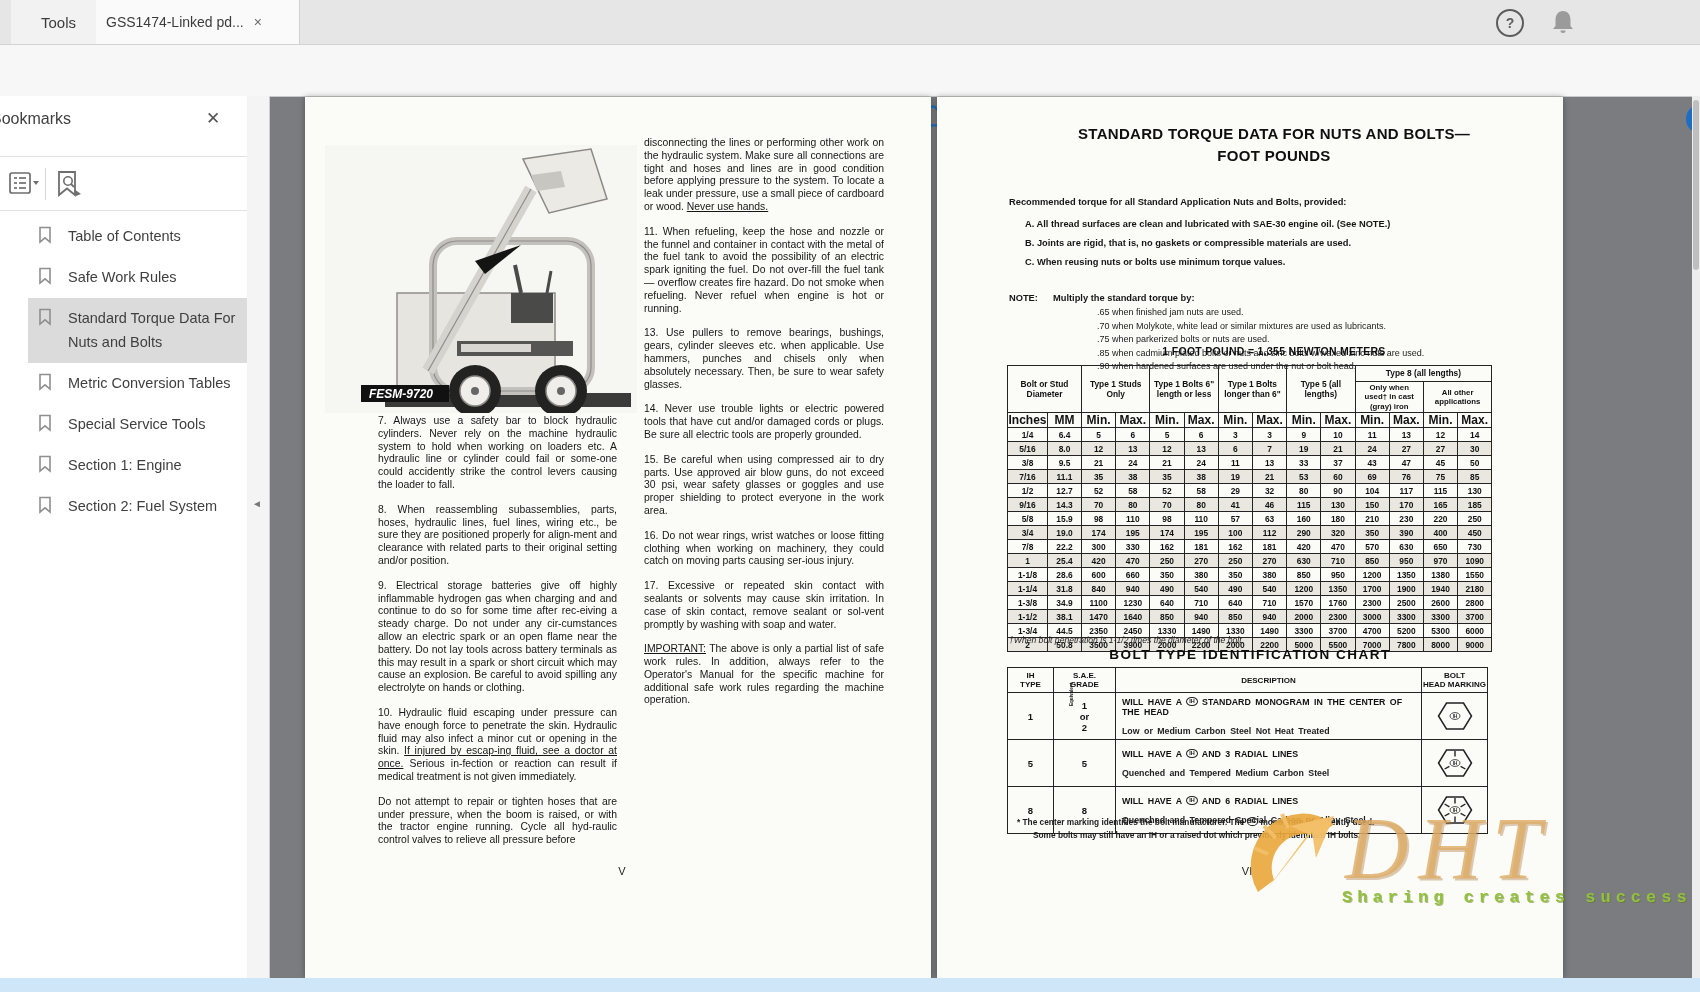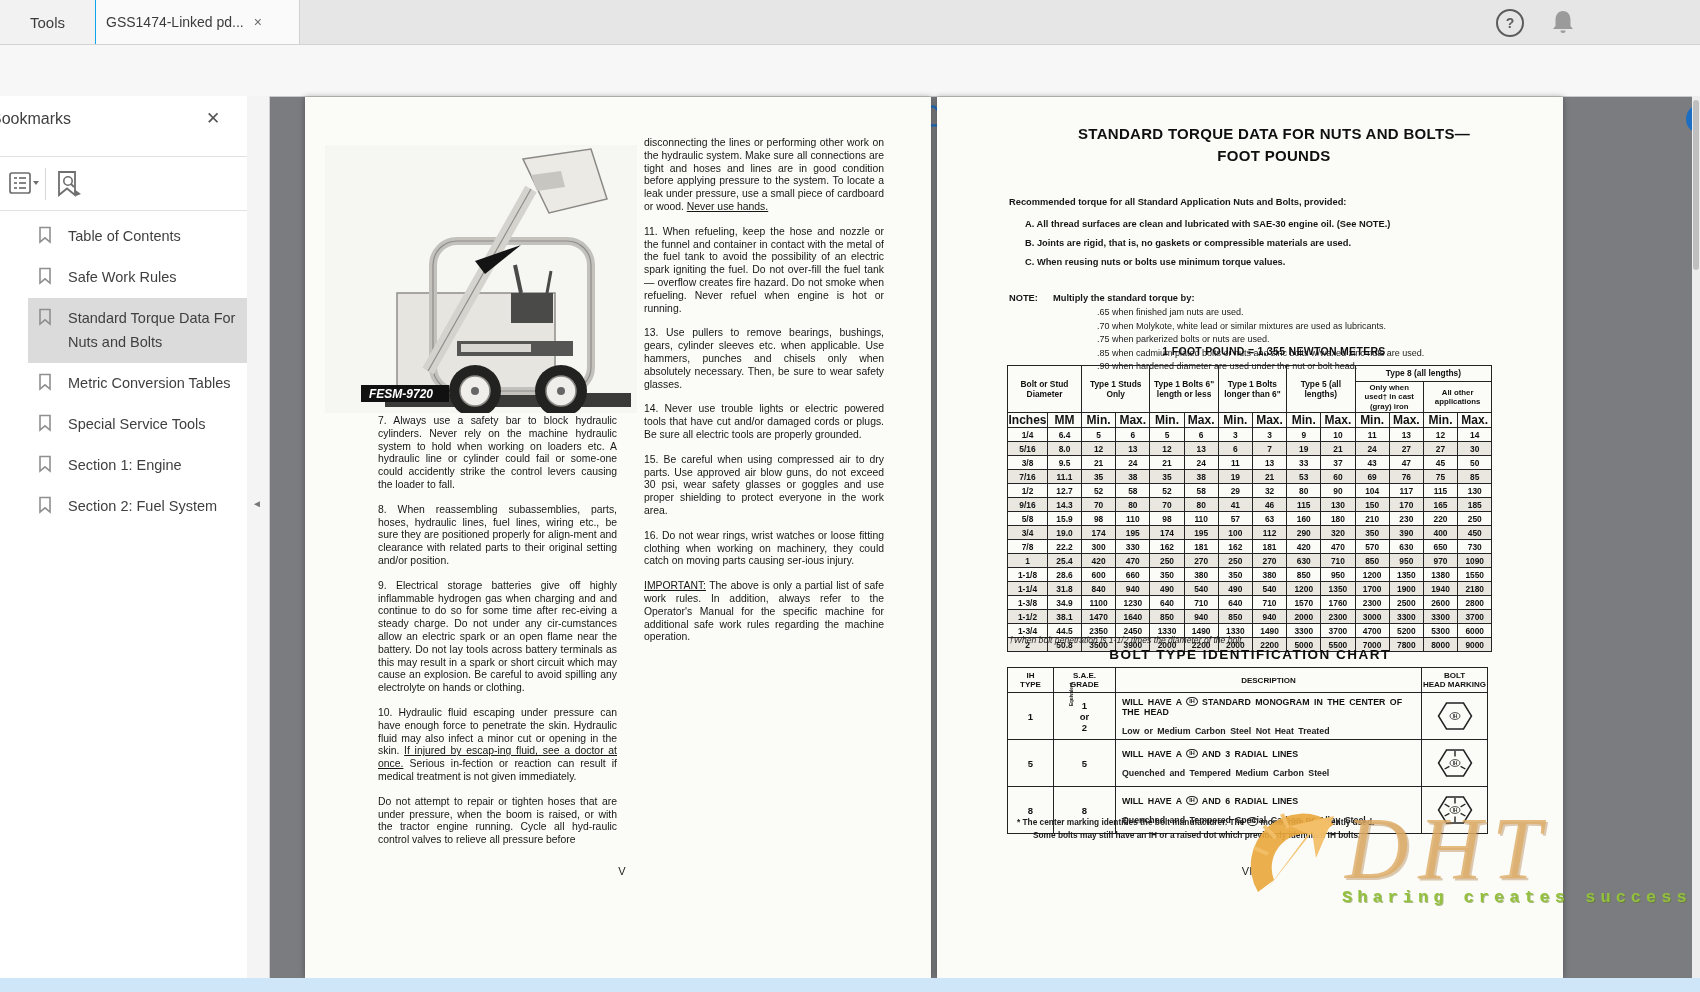"Tools" .tools-tab { left: 0 -> 11px }
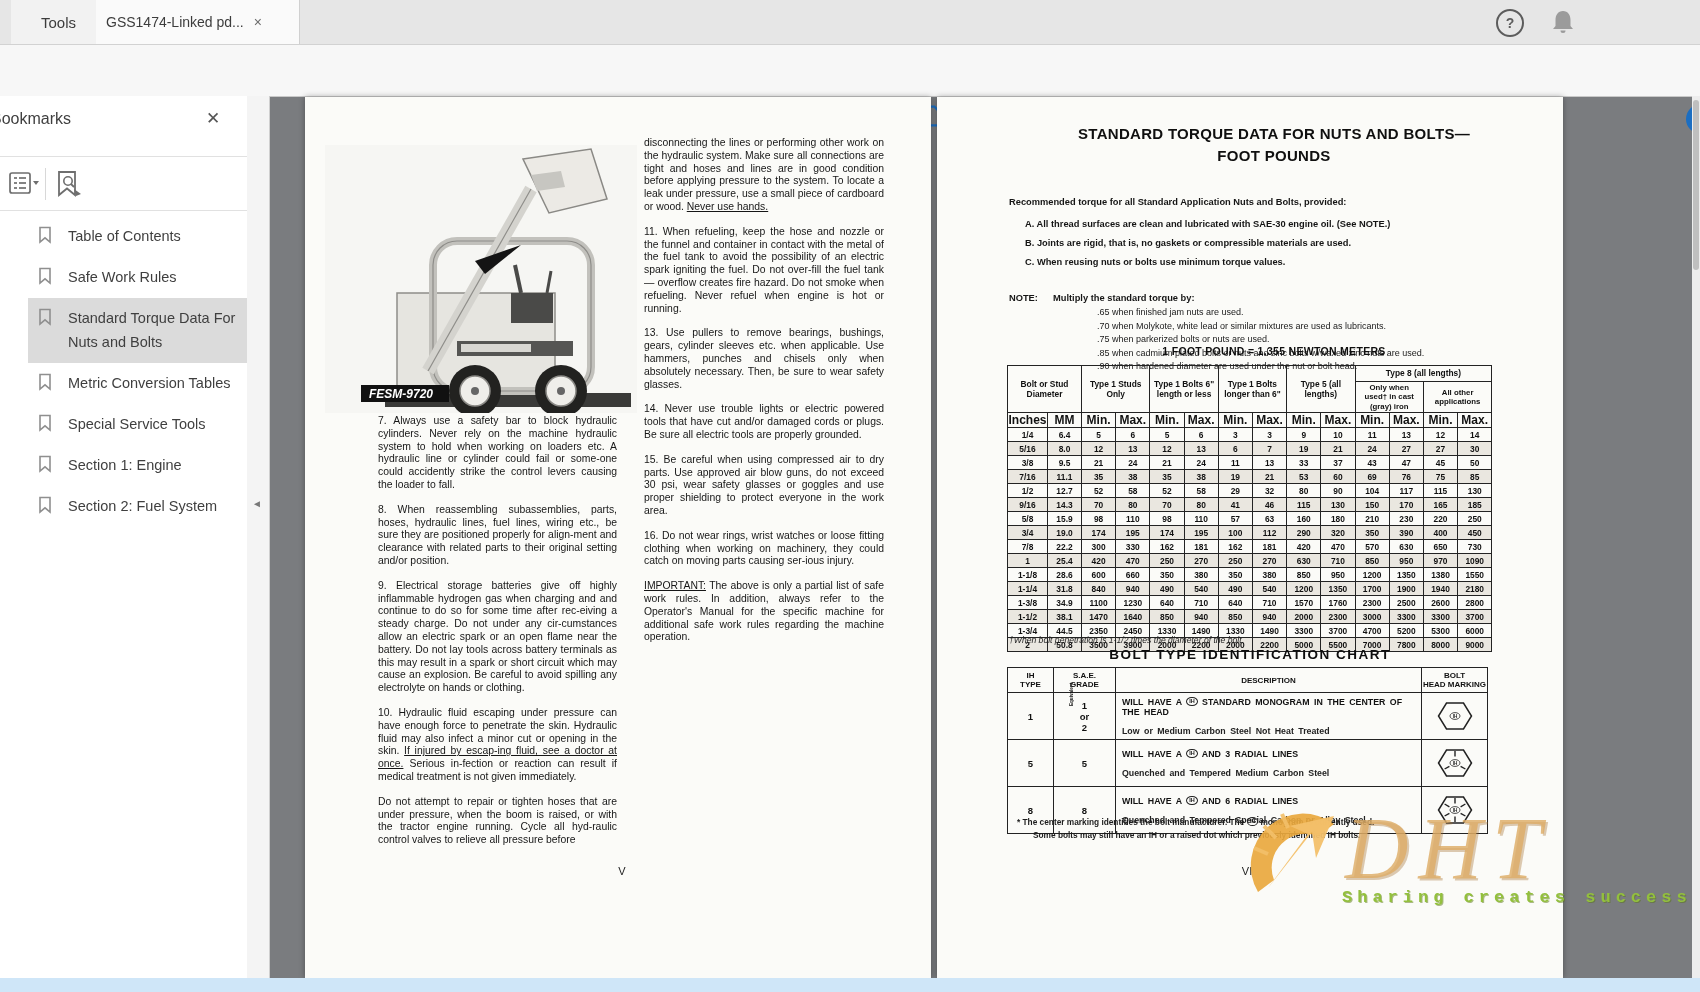".90 when hardened diameter are" div.note-line { text: diameter -> surfaces }
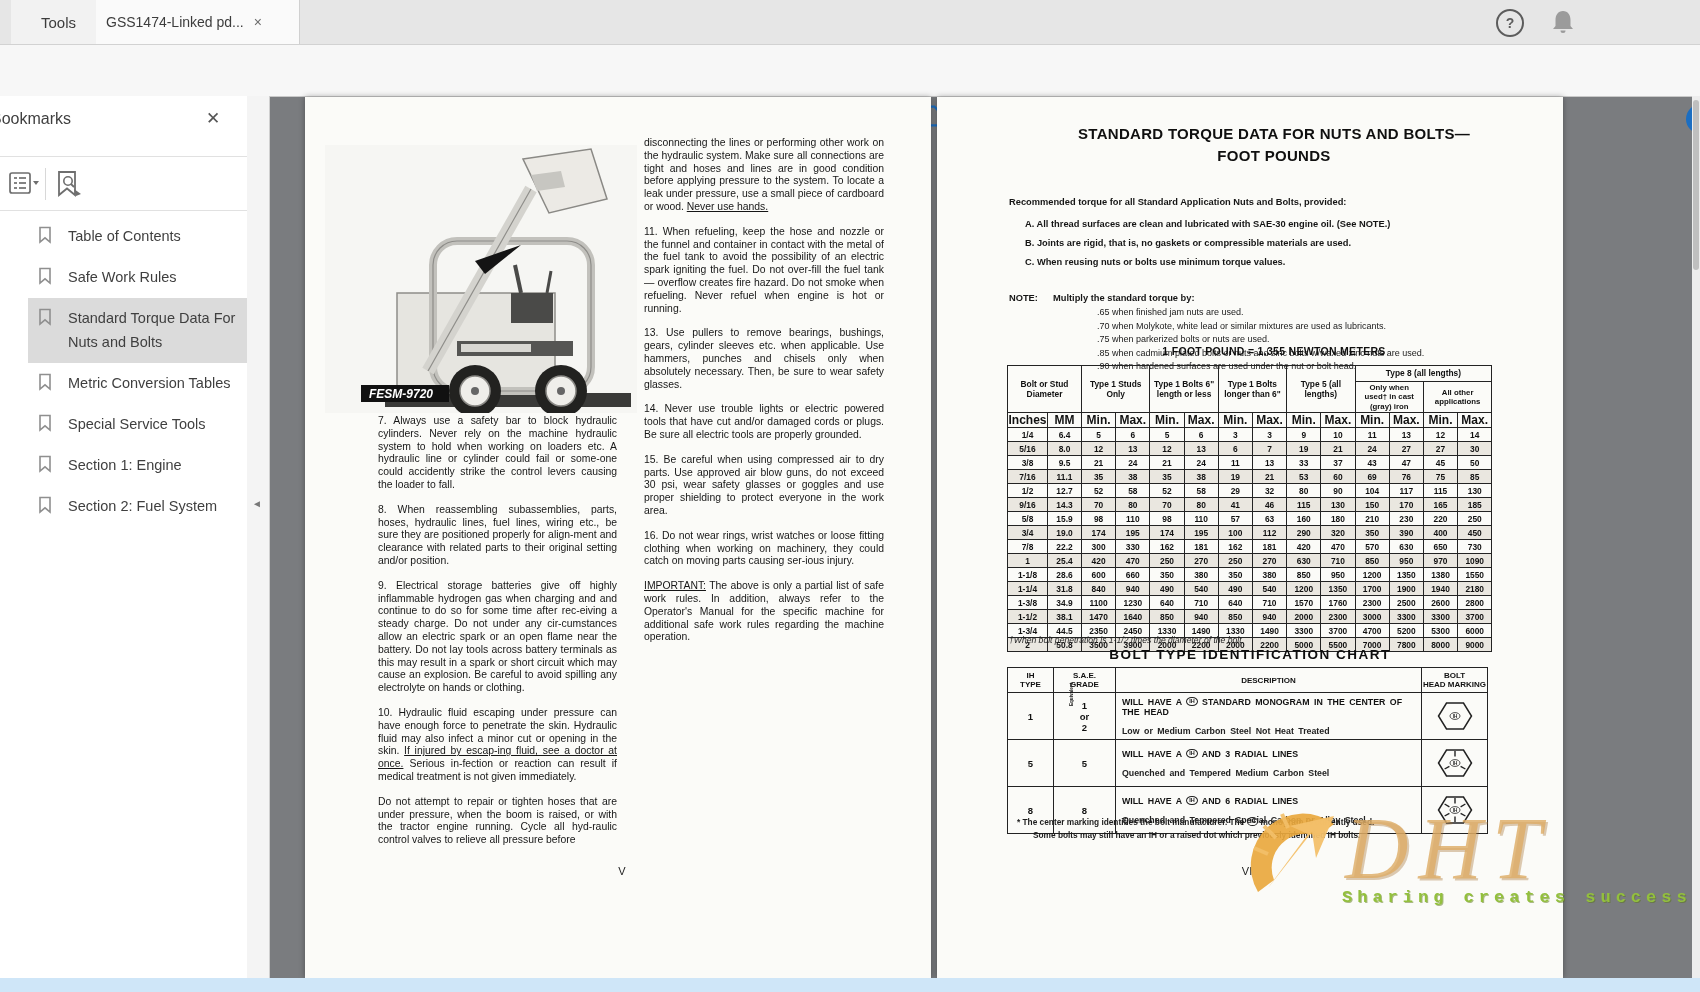"17. Excessive or repeated skin" p.para { html: none -> <p><span>17. Excessive or repeated skin contact with sealants or solvents may cause skin irritation. In case of skin contact, remove sealant or sol-vent promptly by washing with soap and water.</span></p> }
